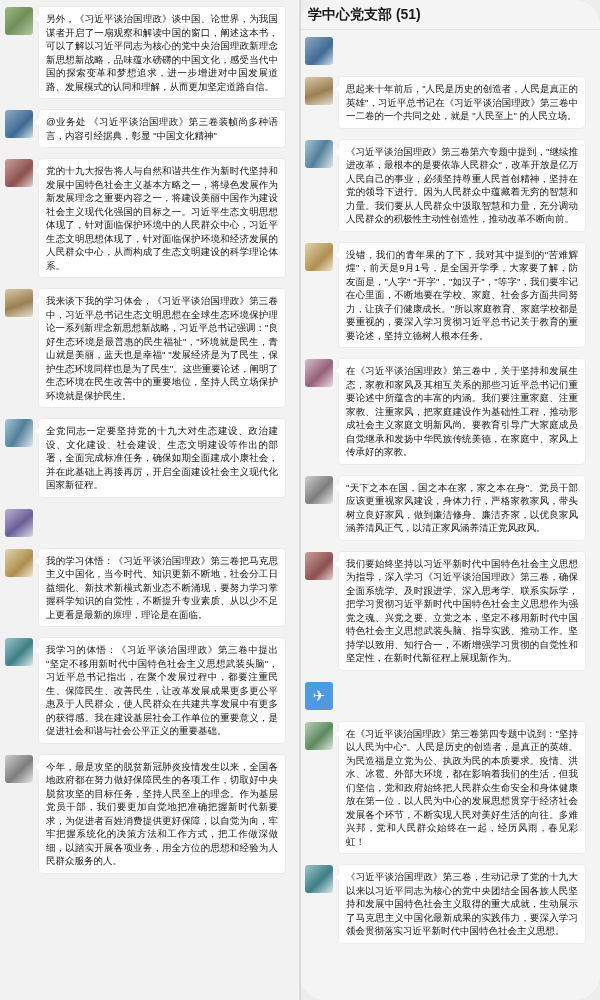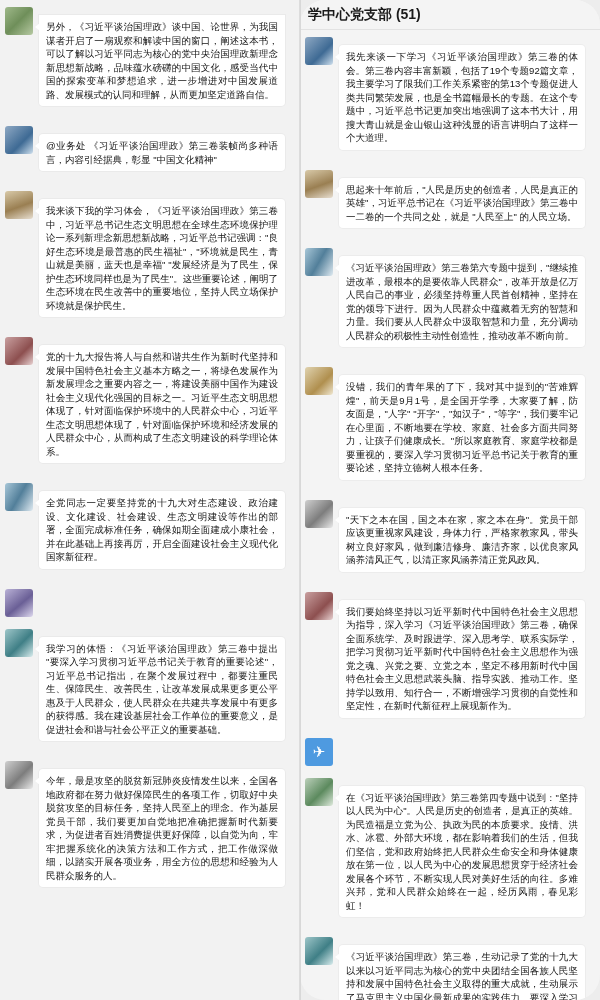"另外，《习近平谈治国理政》谈中国、论世界，为我国谋者开启了一扇观察和解读中国的窗" .bubble-wrap { margin: 8px 6px -> 0 6px }
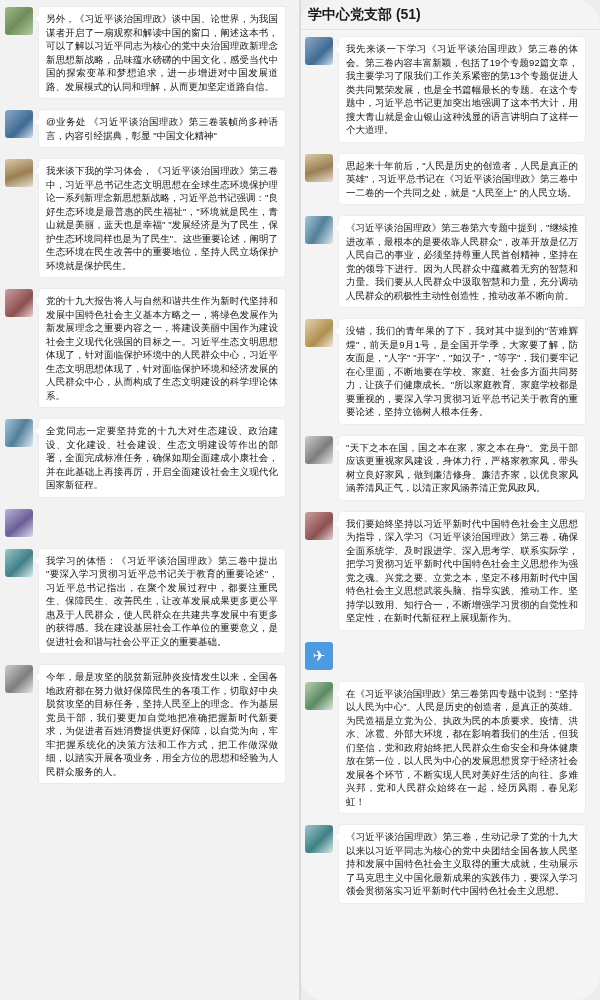"我先来谈一下学习《习近平谈治国理政》第三卷的体会。第三卷内容丰富新颖，包括了19" div.bubble-wrap { html: <div> <div></div> <div>我先来谈一下学习《习近平谈治国理政》第三卷的体会。第三卷内容丰富新颖，包括了19个专题92篇文章，我主要学习了限我们工作关系紧密的第13个专题促进人类共同繁荣发展，也是全书篇幅最长的专题。在这个专题中，习近平总书记更加突出地强调了这本书大计，用搜大青山就是金山银山这种浅显的语言讲明白了这样一个大道理。</div> </div> -> none }
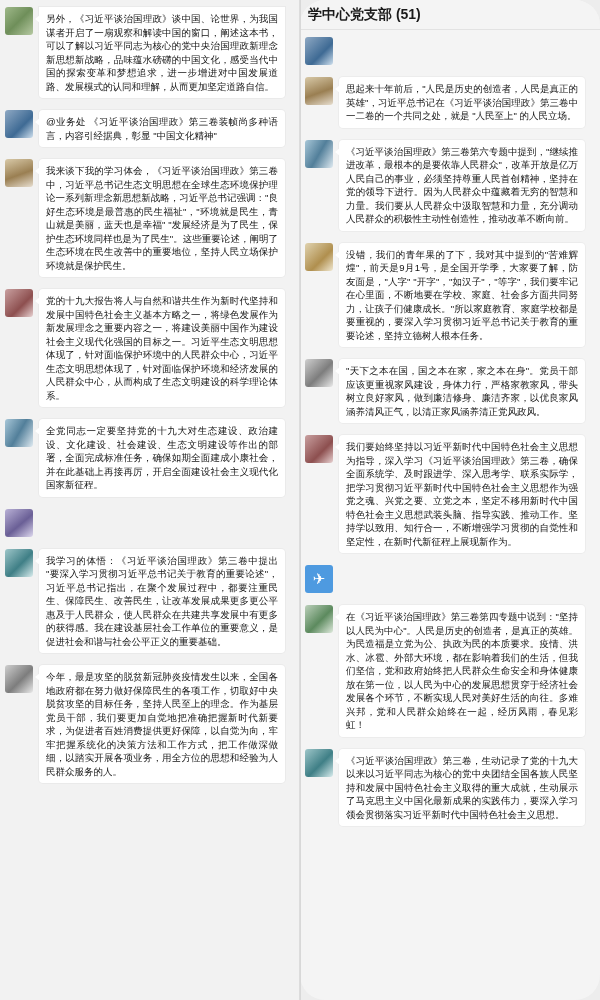"我来谈下我的学习体会，《习近平谈治国理政》第三卷中，习近平总书记生态文明思想在全" div.msg { order: before "党的十九大报告将人与自然和谐共生作为新时代坚持和发展中国特色社会主义基本方略之一" -> after "党的十九大报告将人与自然和谐共生作为新时代坚持和发展中国特色社会主义基本方略之一" }
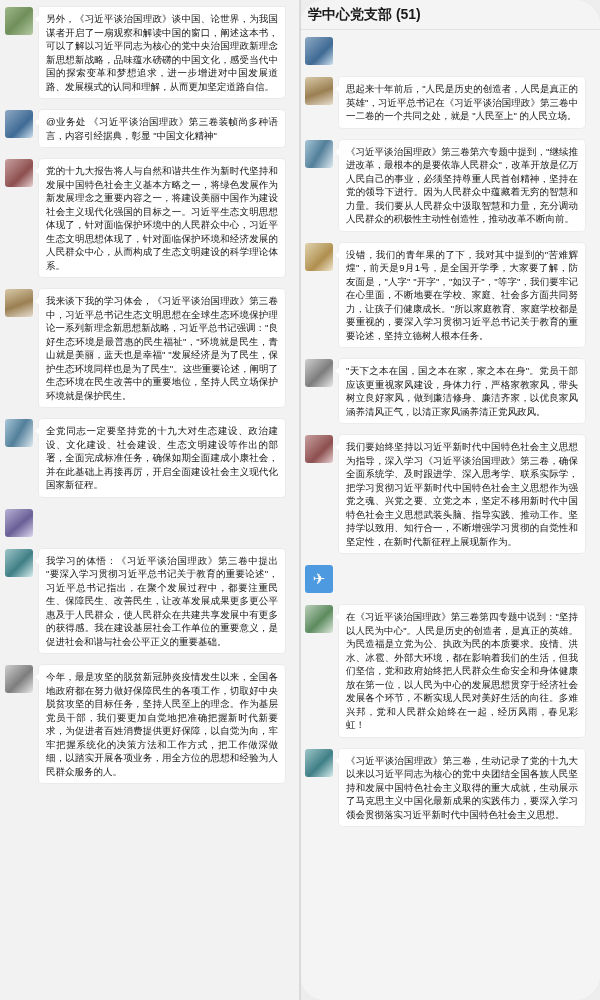"在《习近平谈治国理政》第三卷中，关于坚持和发展生态，家教和家风及其相互关系的那些" div.msg { html: none -> <div> <div></div> <div> <div></div> <div>在《习近平谈治国理政》第三卷中，关于坚持和发展生态，家教和家风及其相互关系的那些习近平总书记们重要论述中所蕴含的丰富的内涵。我们要注重家庭、注重家教、注重家风，把家庭建设作为基础性工程，推动形成社会主义家庭文明新风尚。要教育引导广大家庭成员自觉继承和发扬中华民族传统美德，在家庭中、家风上传承好的家教。</div> </div> </div> }
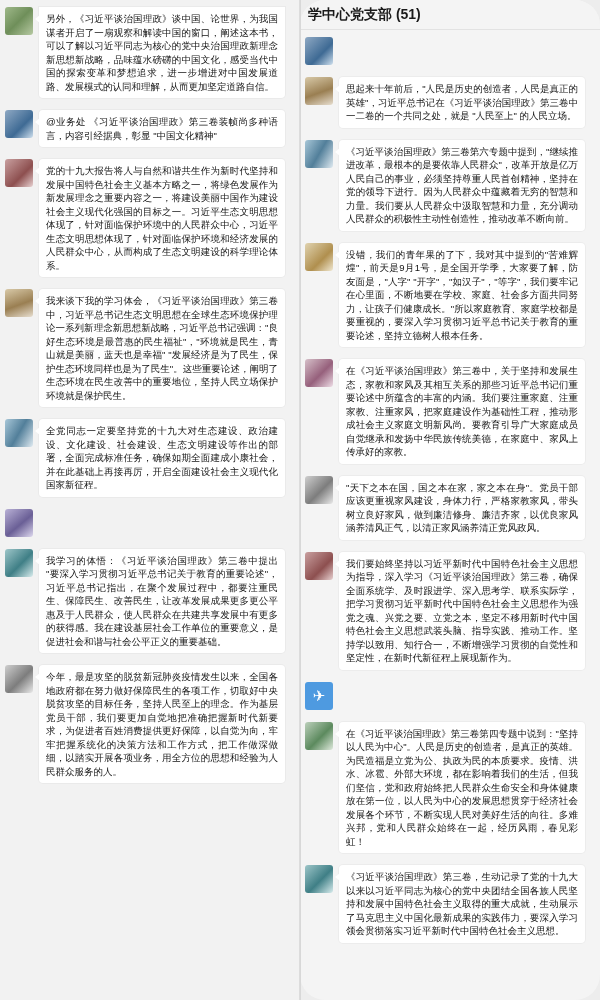"我的学习体悟：《习近平谈治国理政》第三卷把马克思主义中国化，当今时代、知识更新不" div.msg { html: none -> <div> <div></div> <div> <div></div> <div>我的学习体悟：《习近平谈治国理政》第三卷把马克思主义中国化，当今时代、知识更新不断地，社会分工日益细化、新技术新模式新业态不断涌现，要努力学习掌握科学知识的自觉性，不断提升专业素质、从以少不足上更看是最新的原理，理论是在面临。</div> </div> </div> }
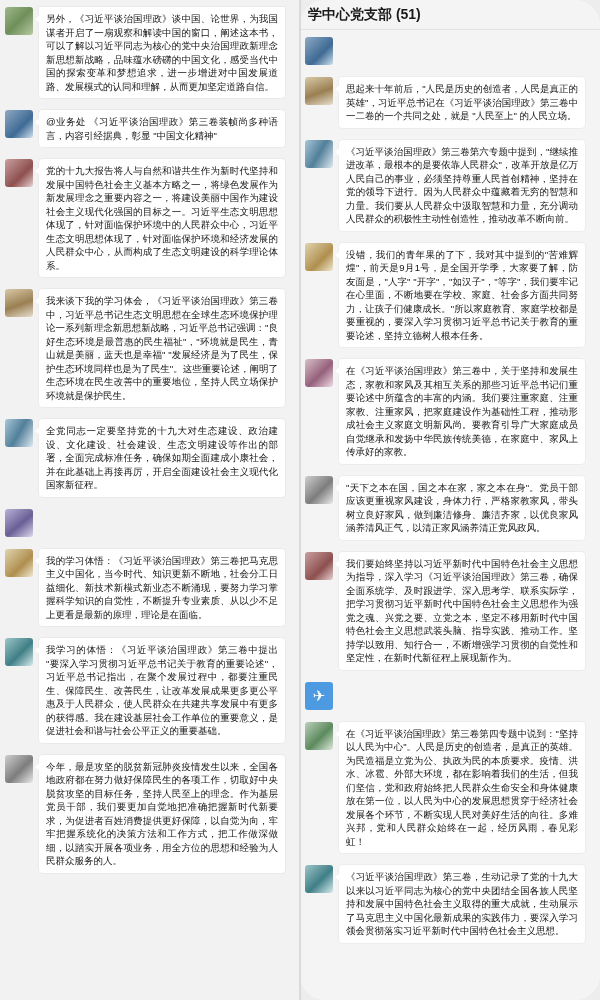"我学习的体悟：《习近平谈治国理政》第三卷中提出" div.bubble { text: 要深入学习贯彻习近平总书记关于教育的重要论述 -> 坚定不移用新时代中国特色社会主义思想武装头脑 }
